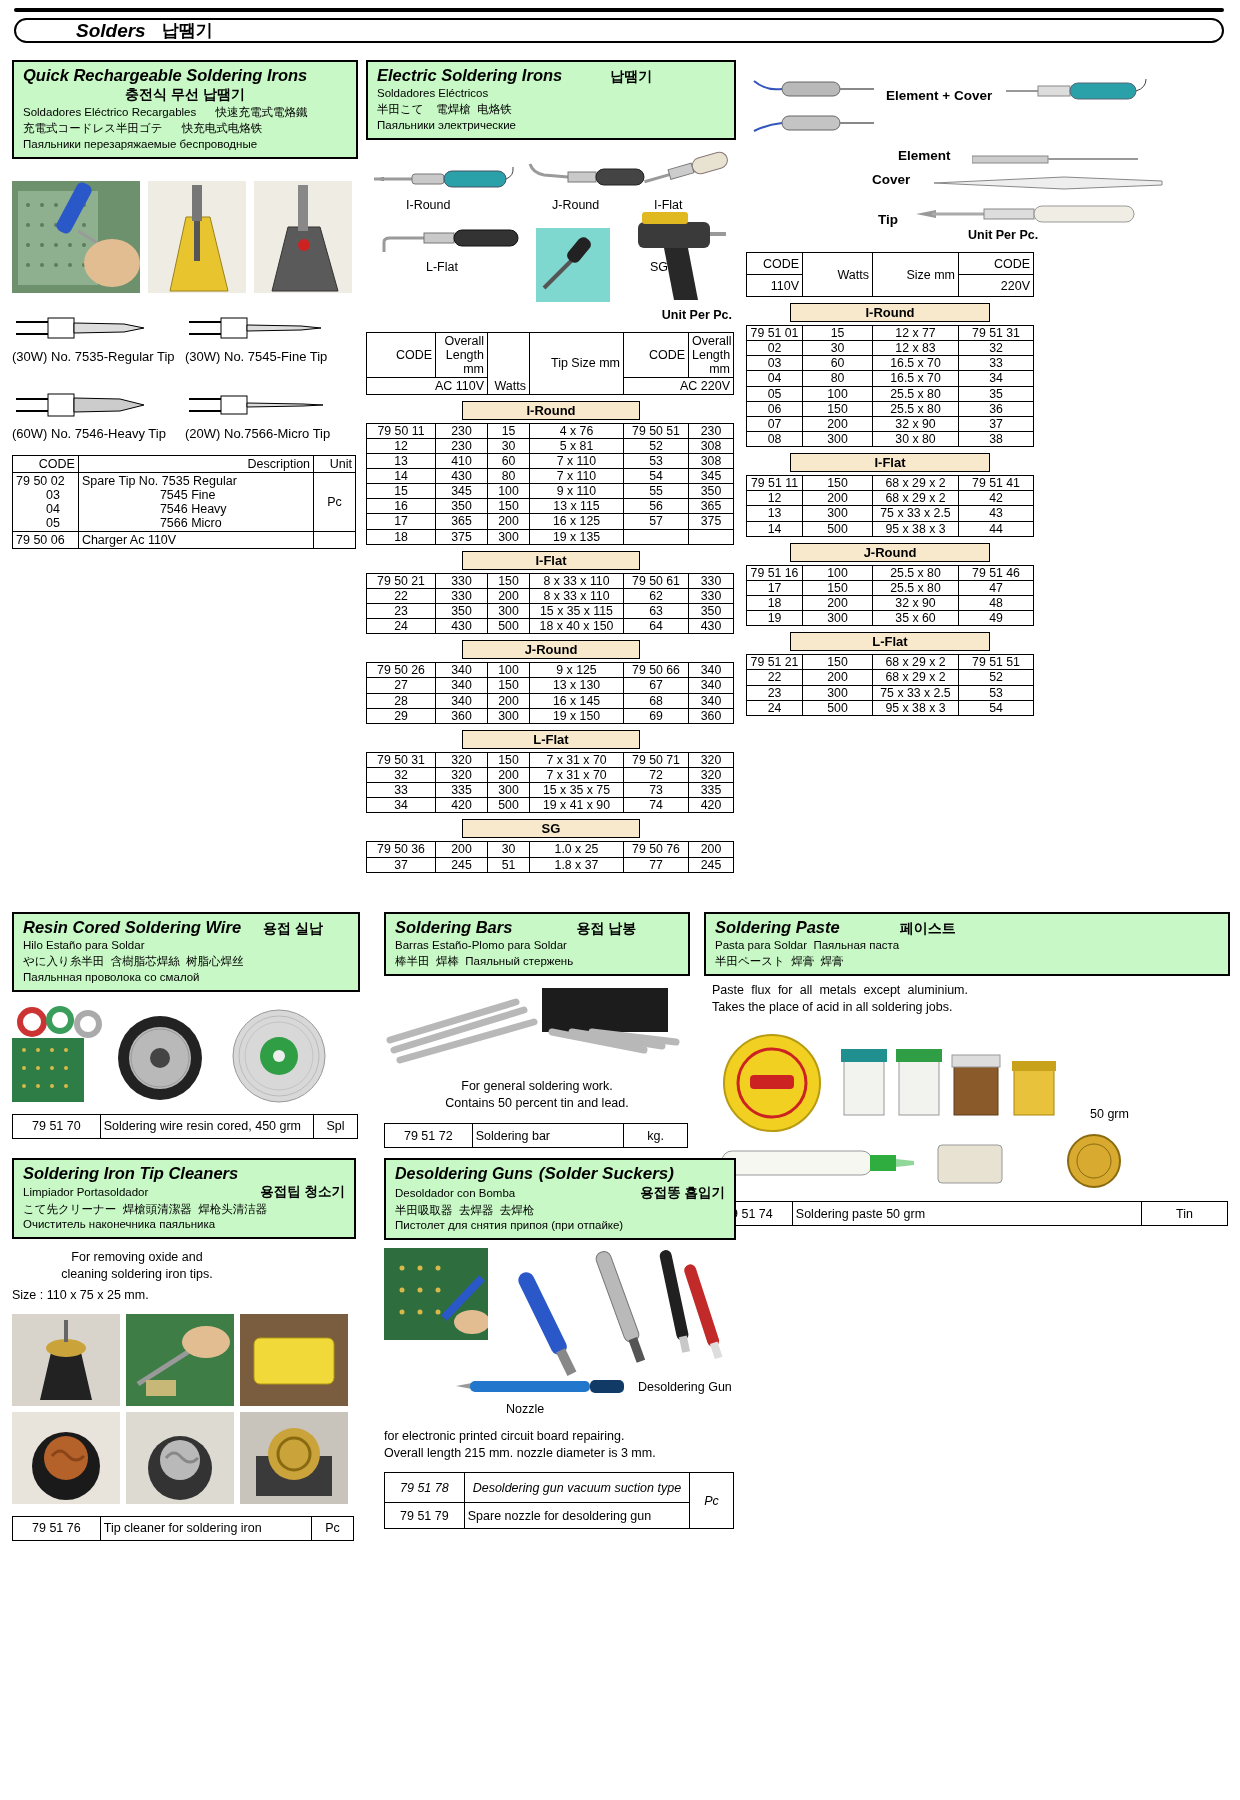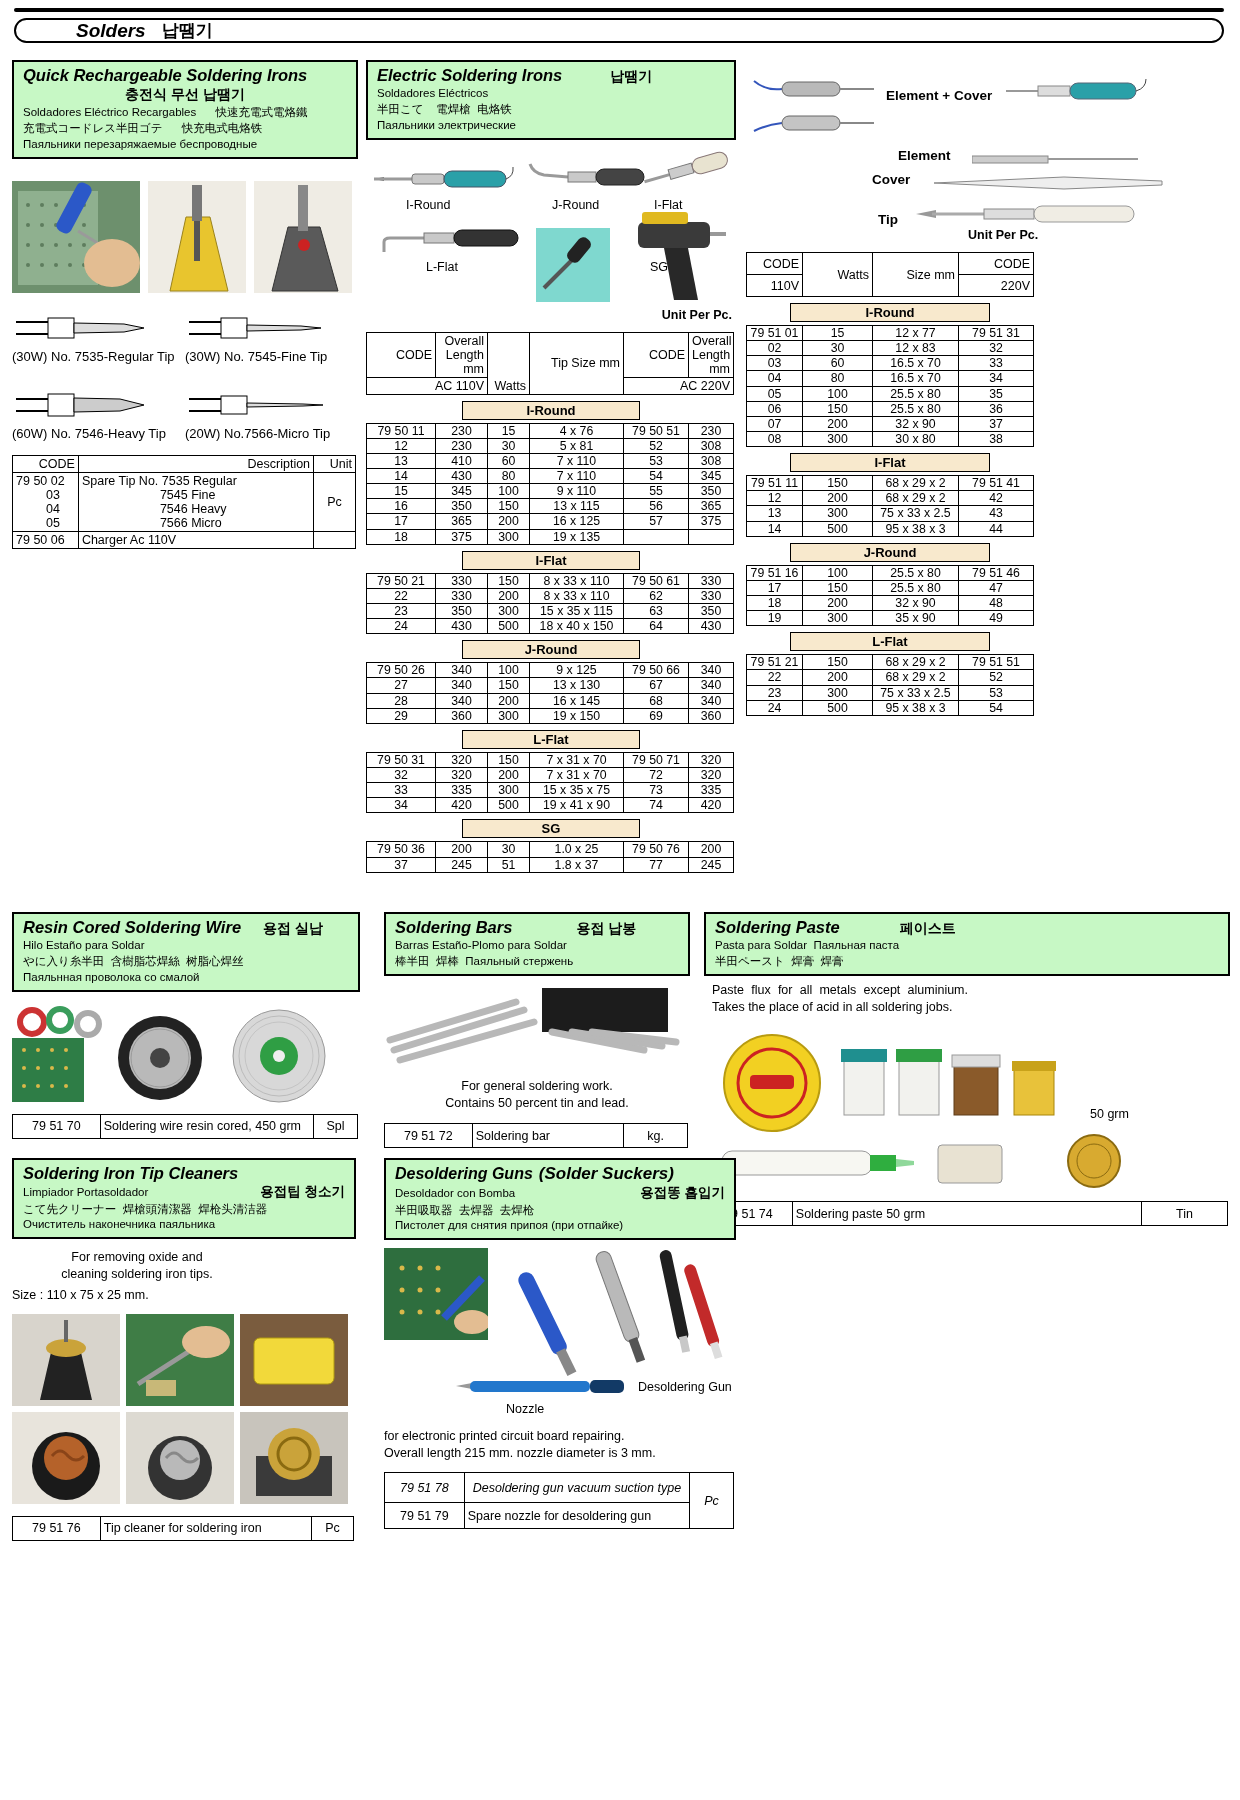"35 x 90" td { text: 90 -> 60 }
